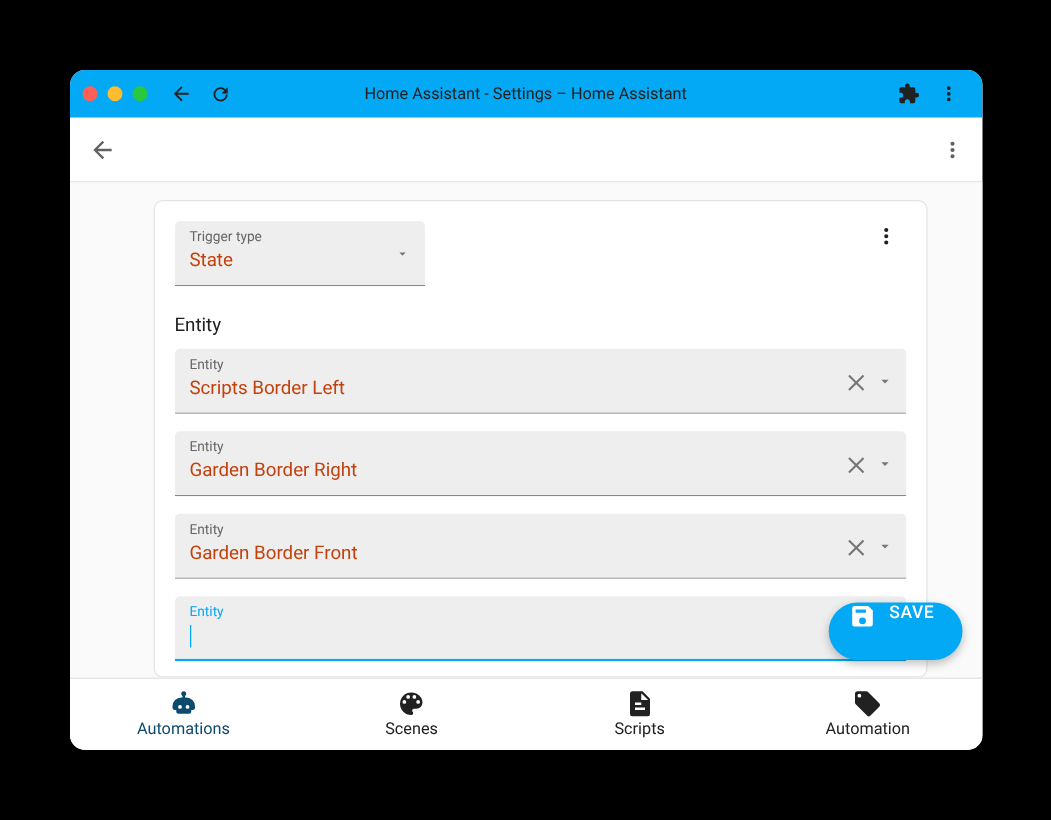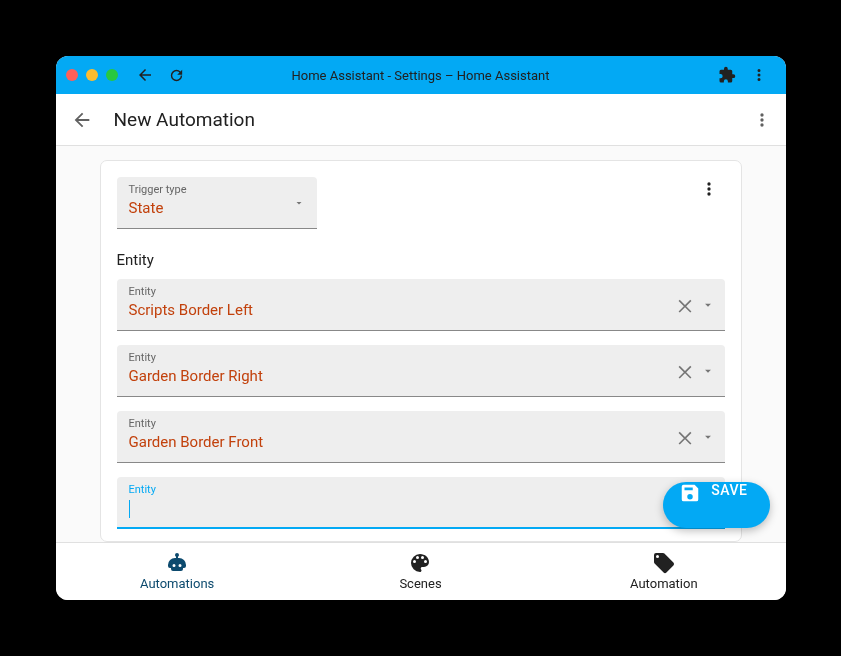"New Automation" div.page-title { html: <div>New Automation</div> -> none }
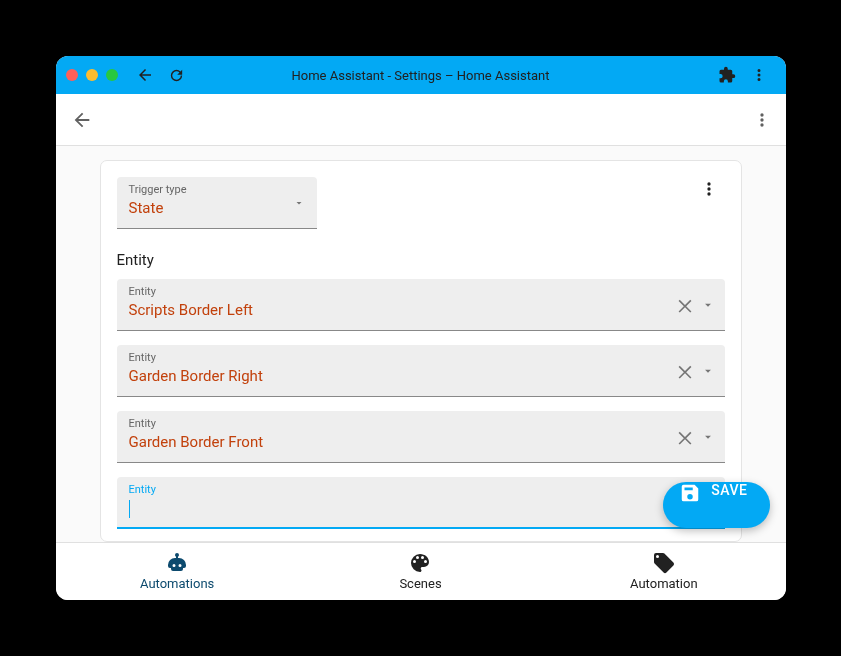"Trigger type" .card { margin-left: none -> 23px }
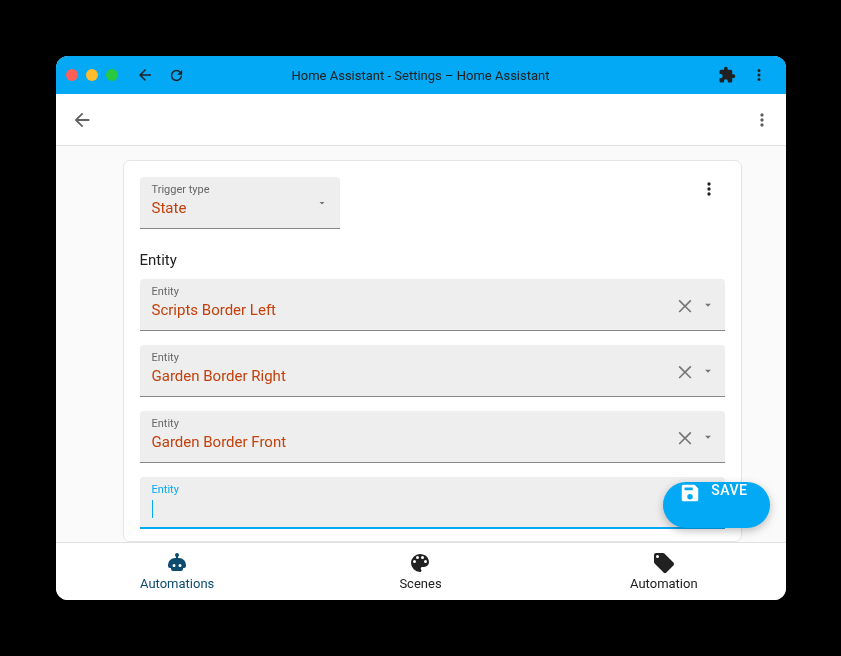"Scripts" div.tab { html: none -> <div> <div> <svg> <path></path> </svg> </div> <span>Scripts</span> </div> }
